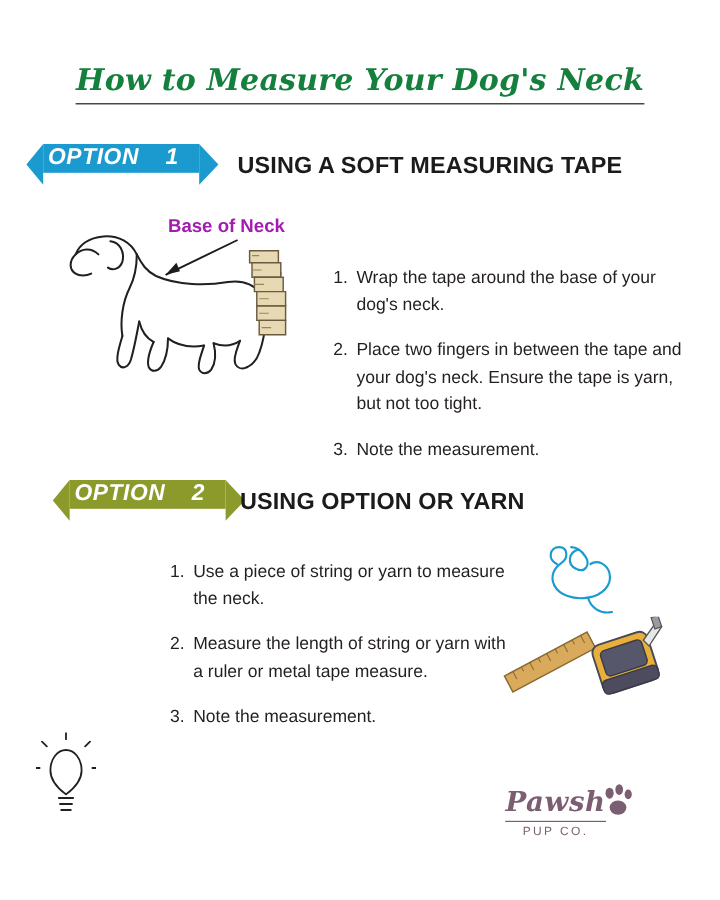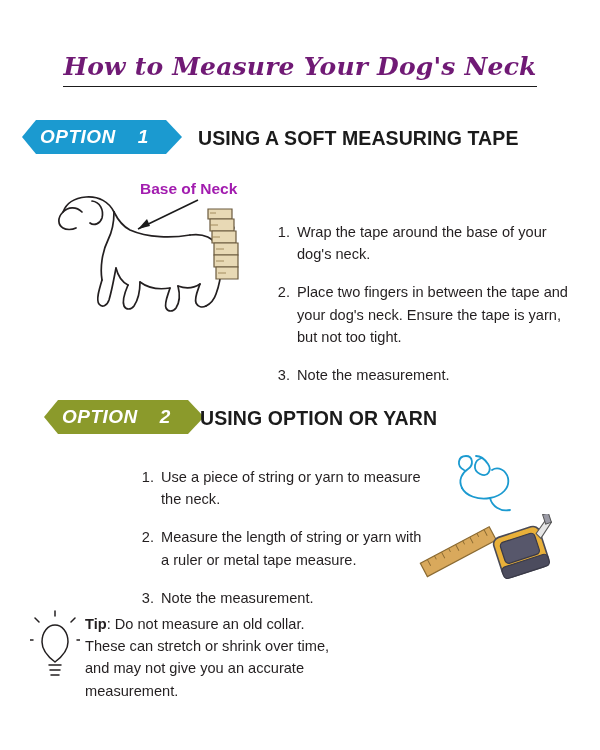"How to Measure Your Dog's" .title { color: #701a75 -> #15803d }
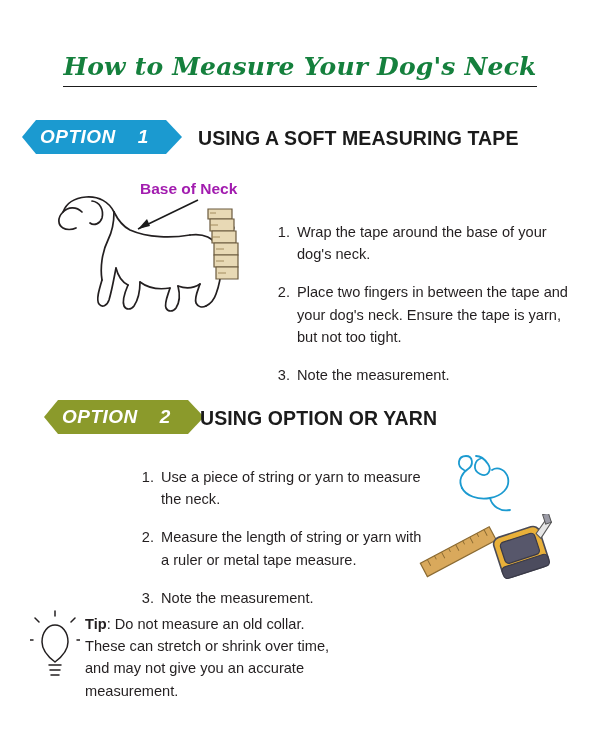"OPTION" .banner { height: 34px -> 24px }
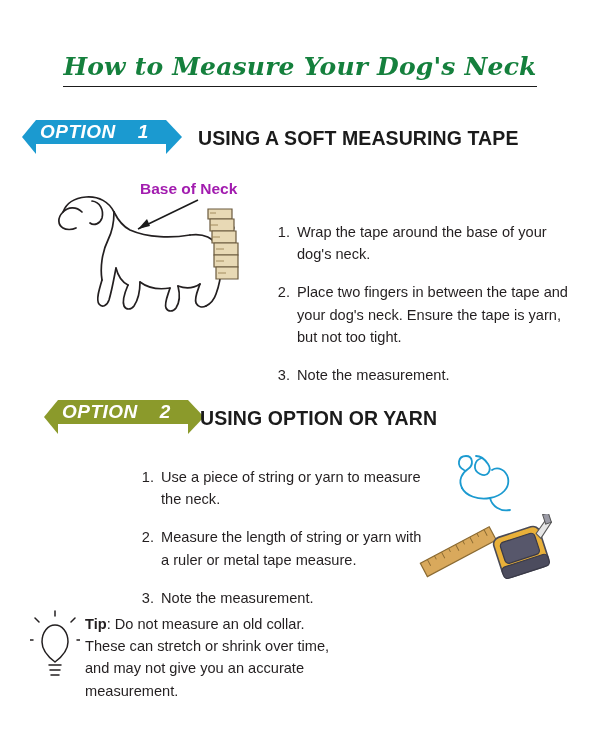"Tip: Do not measure an" div.tip-text { html: <div> <b>Tip</b><span>: Do not measure an old collar. These can stretch or shrink over time, and may not give you an accurate measurement.</span> </div> -> none }
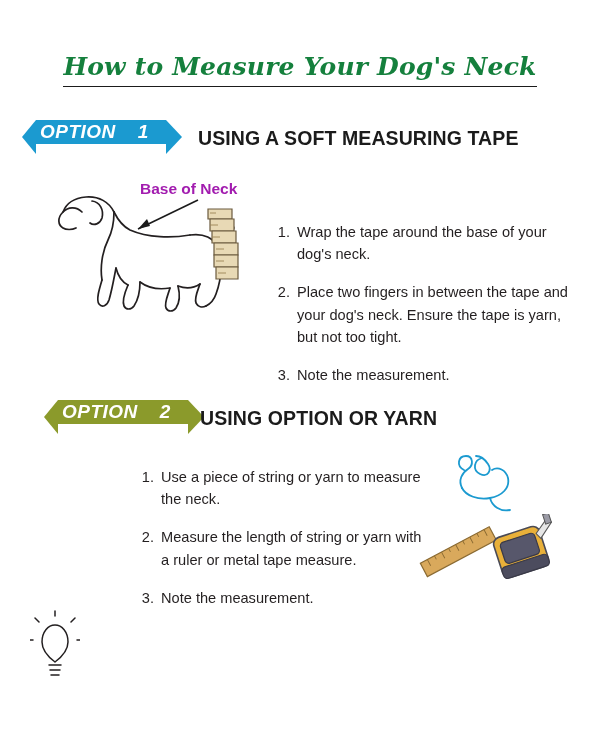"Pawsh" div.logo { html: none -> <div> <svg> <g> <ellipse></ellipse> <ellipse></ellipse> <ellipse></ellipse> <ellipse></ellipse> </g> </svg> <div>Pawsh</div> <div>PUP CO.</div> </div> }
